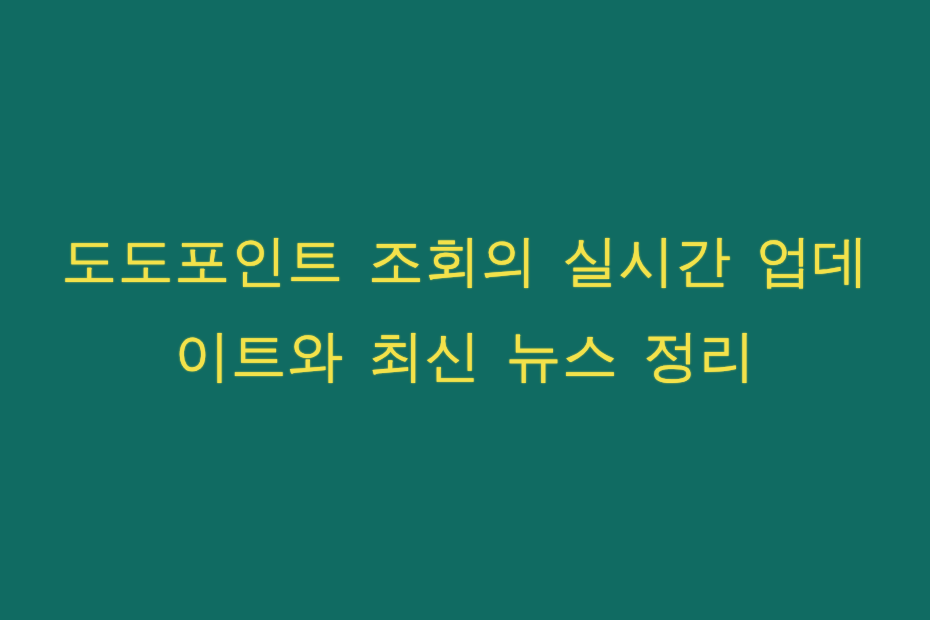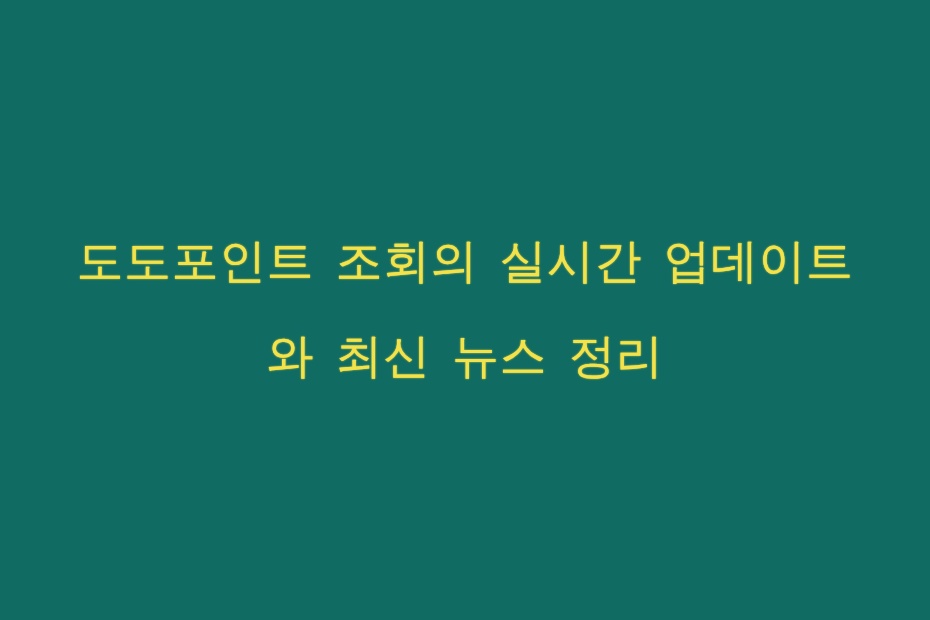"도도포인트 조회의 실시간 업데이트와 최신" .title-text { font-size: 47px -> 56px }
